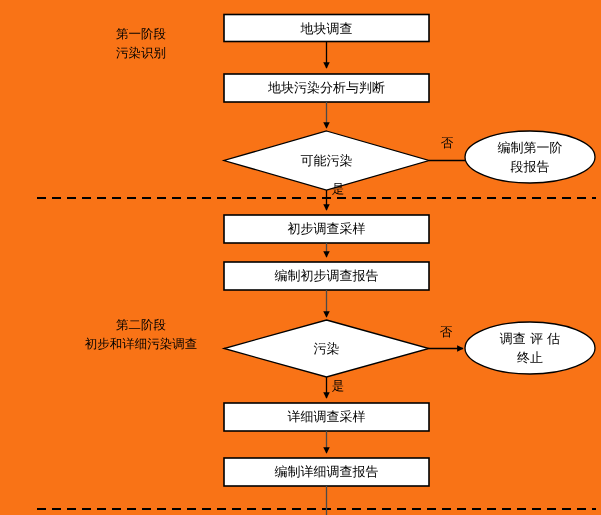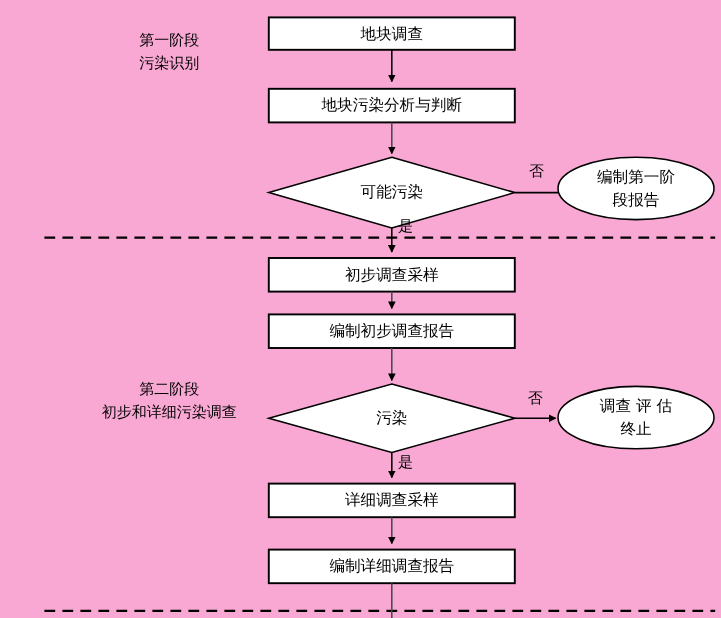"第一阶段" #canvas { background: #f9a8d4 -> #f97316 }
